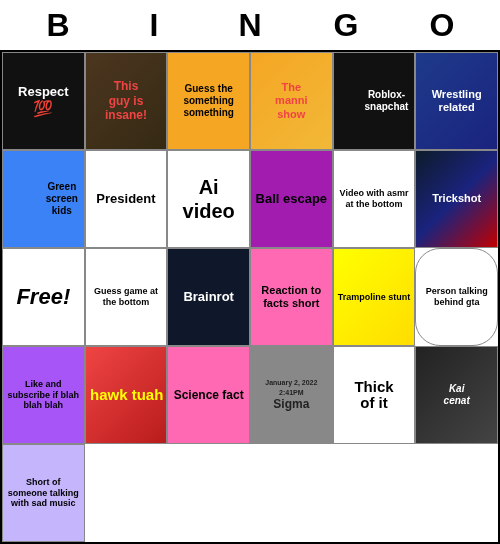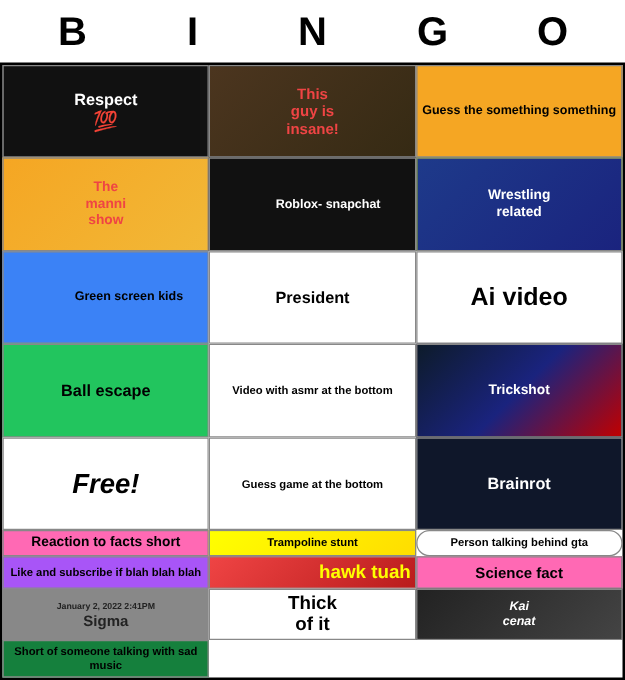"Respect" .bingo-grid { grid-template-columns: repeat(3, 1fr) -> repeat(6, 1fr) }
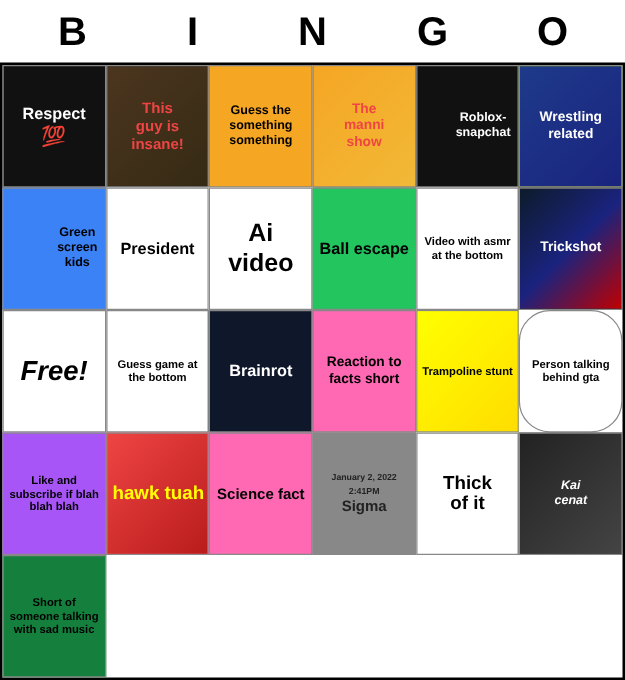"Wrestling" .wrestling-cell { background: #4d7c0f -> #3b82f6 }
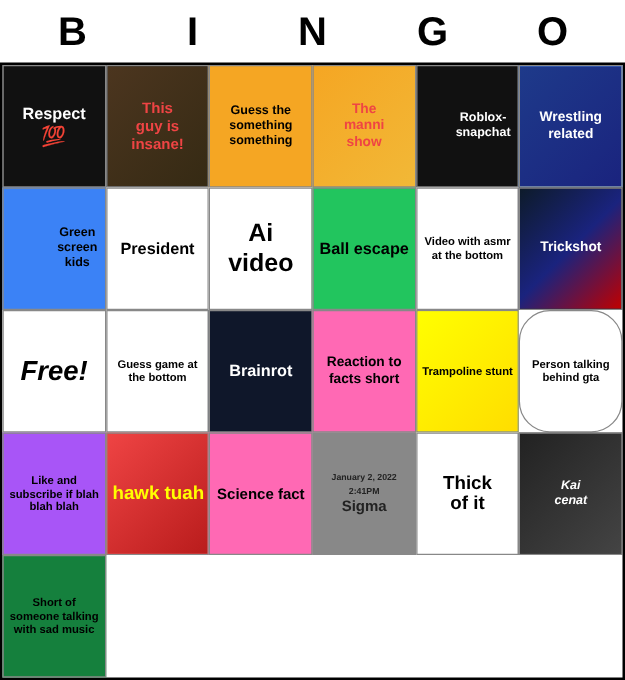"Ball escape" .ball-escape-cell { background: #22c55e -> #a21caf }
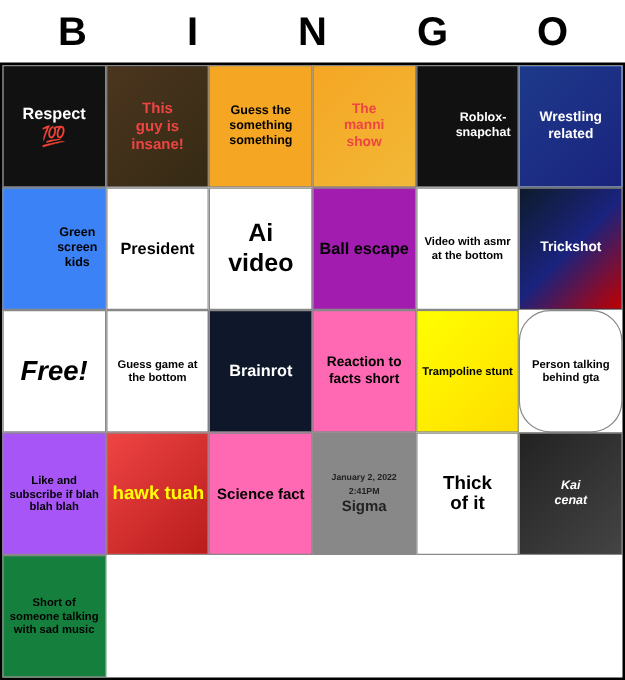"Short of someone talking with" .short-of-someone-cell { background: #15803d -> #c4b5fd }
